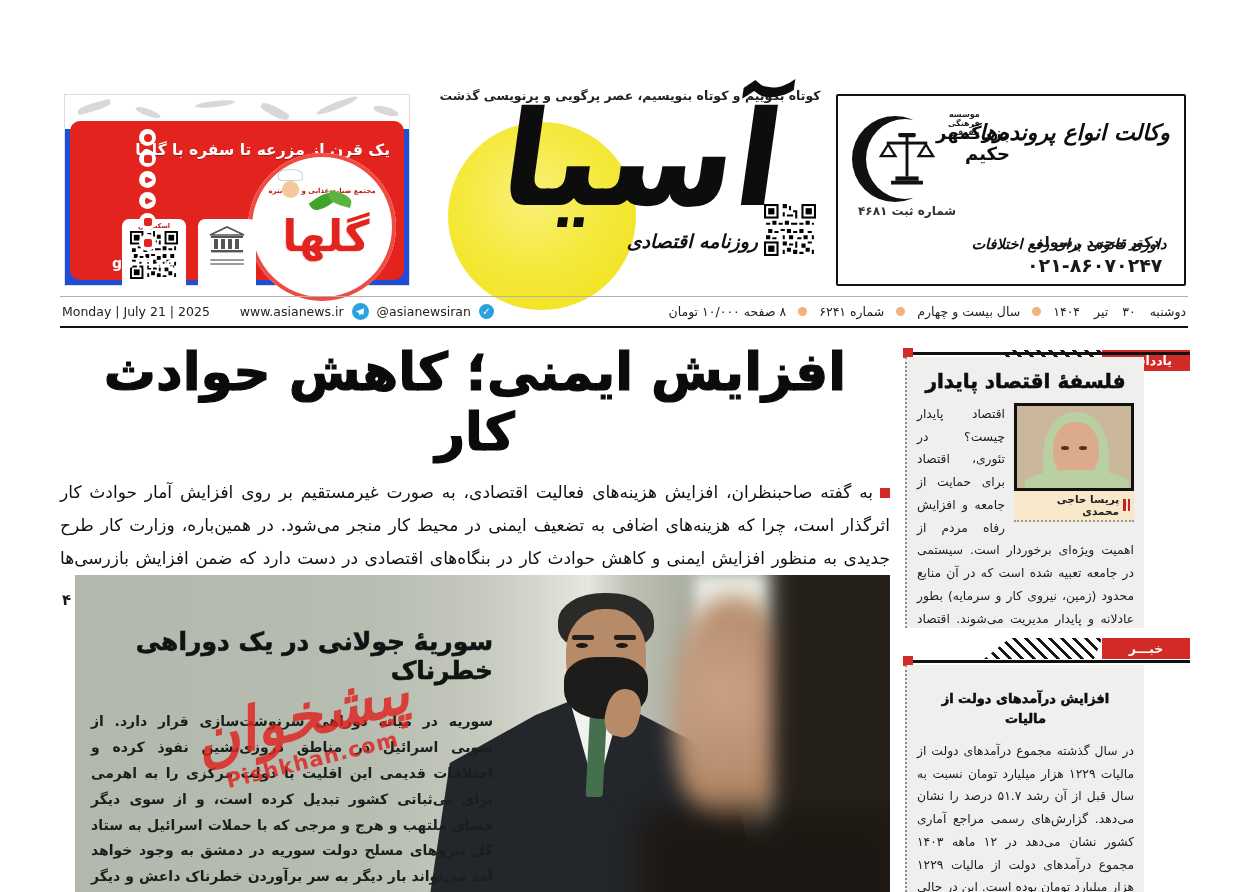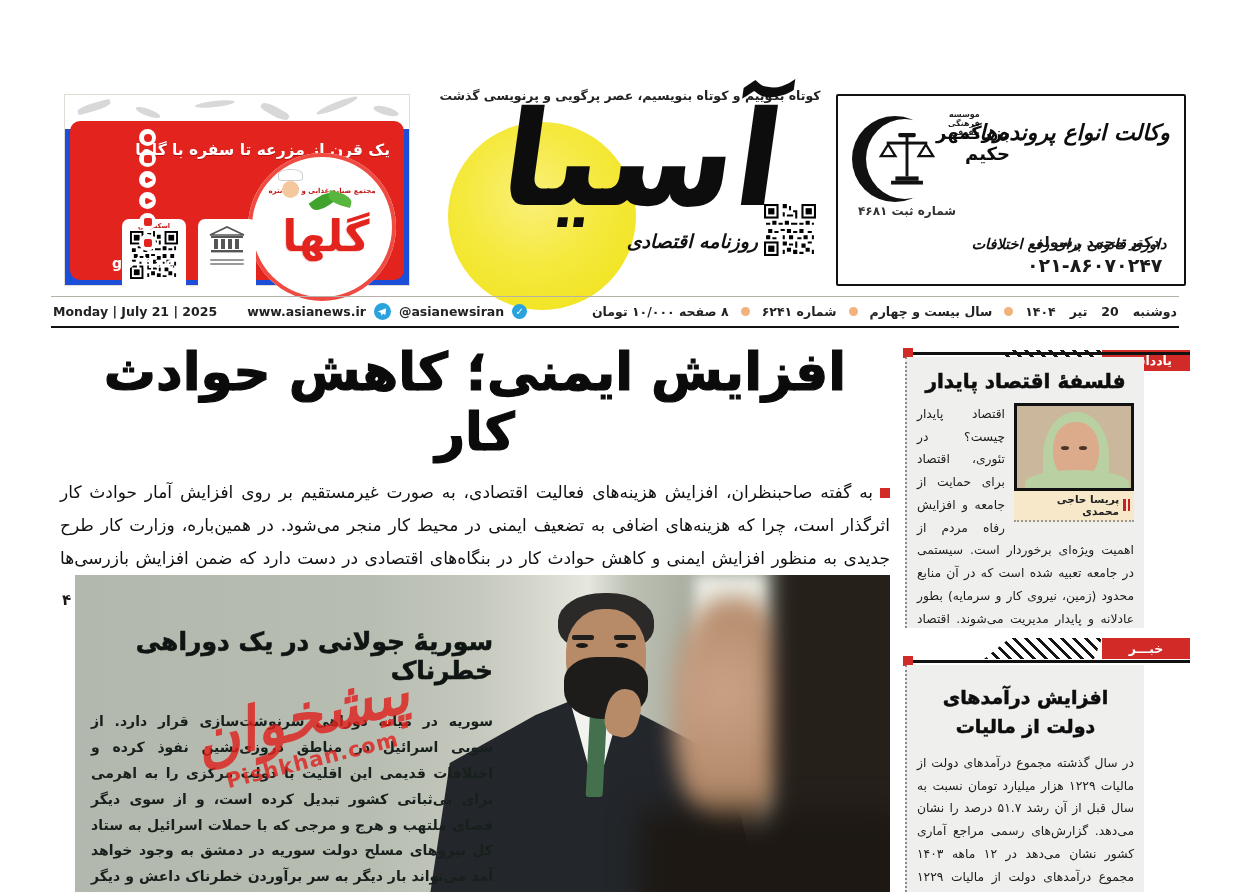"Monday | July 21 |" .dateline { font-weight: bold -> normal; left: 51px -> 60px }
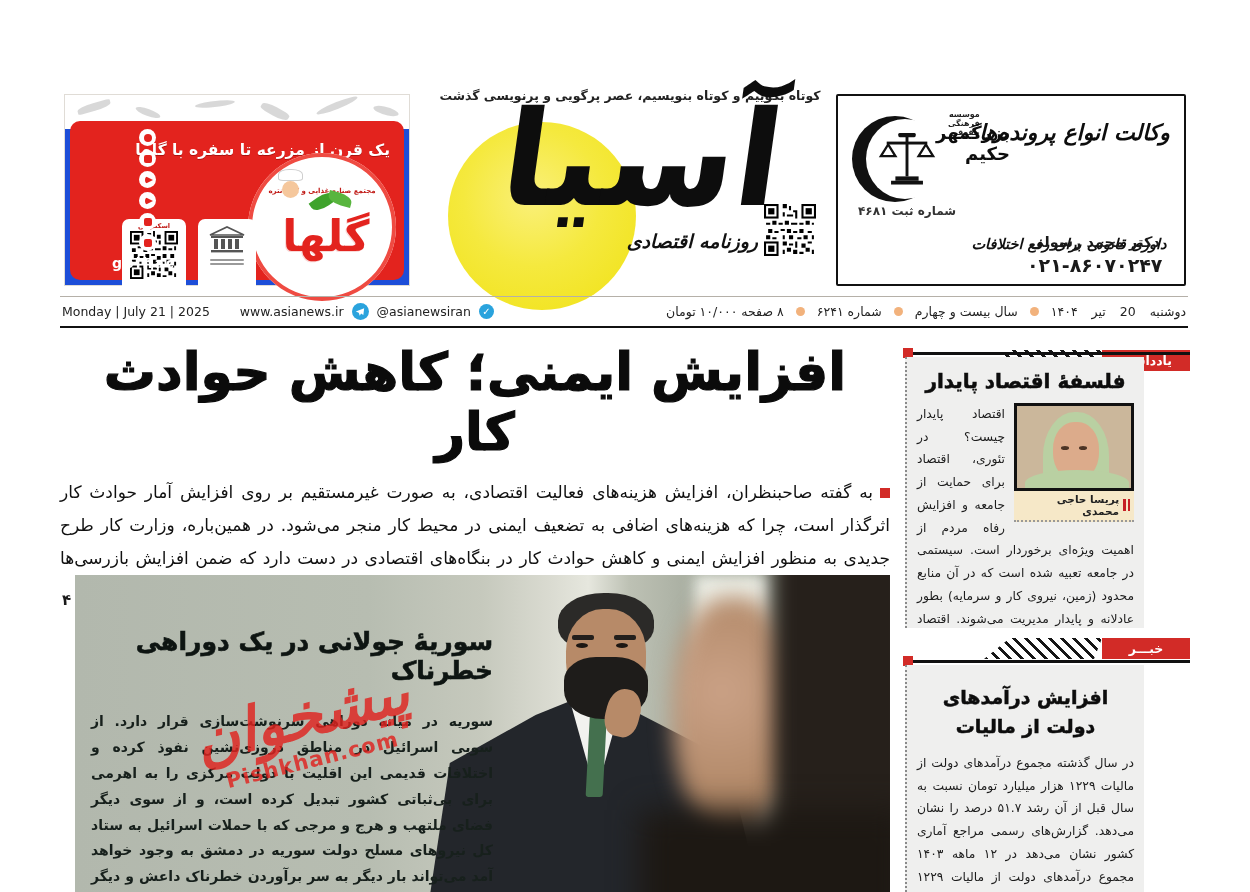"20" span { text: 20 -> ۳۰ }
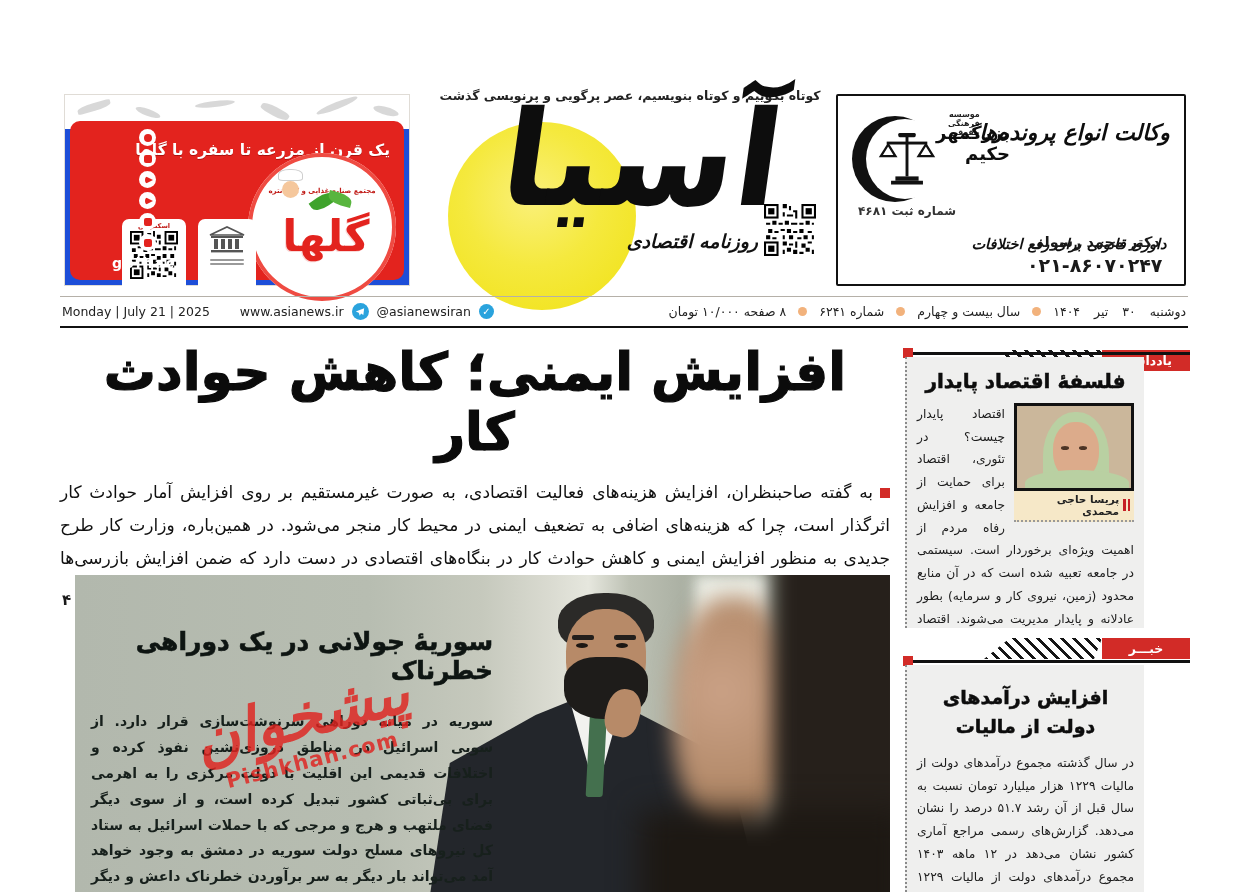"افزایش درآمدهای دولت از مالیات" .news-title { font-size: 19px -> 13px; margin: 10px auto 12px -> 16px auto 12px }
